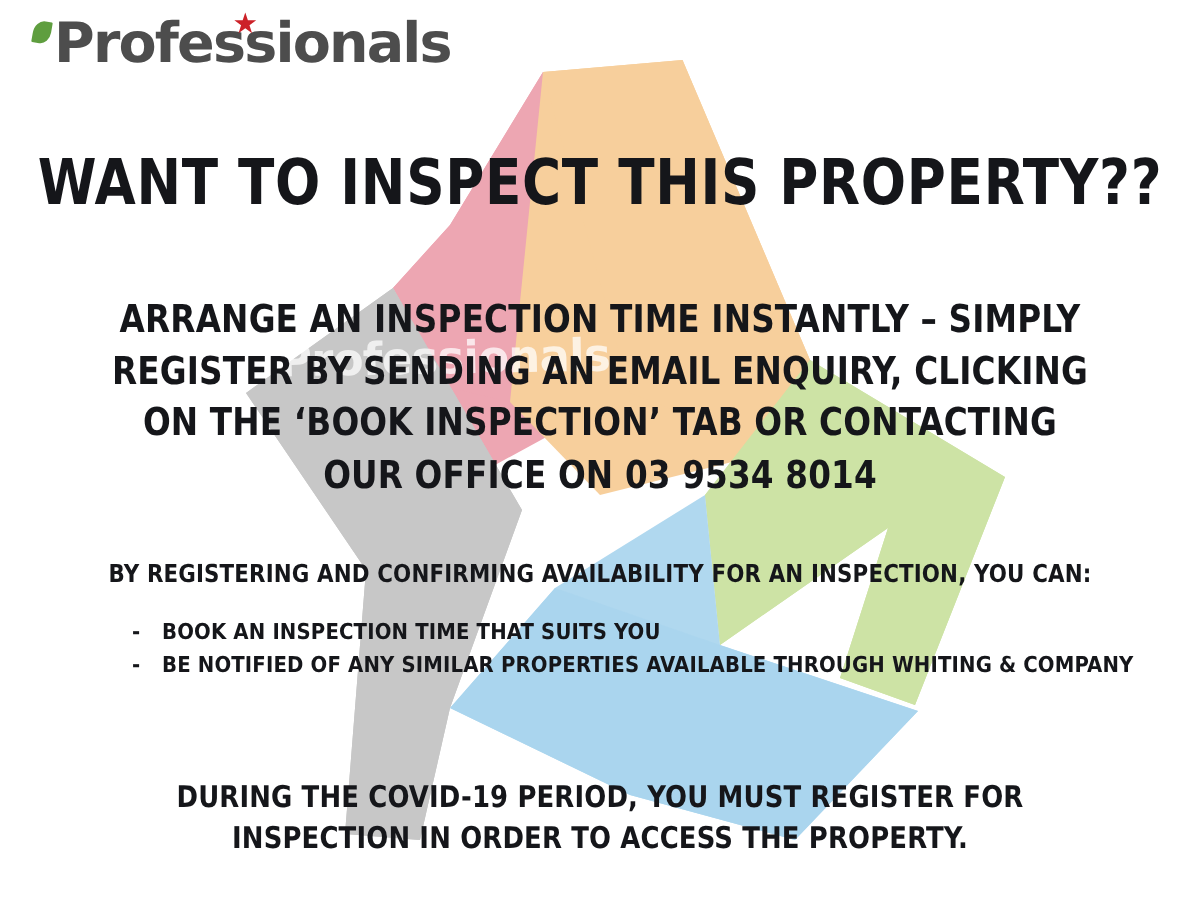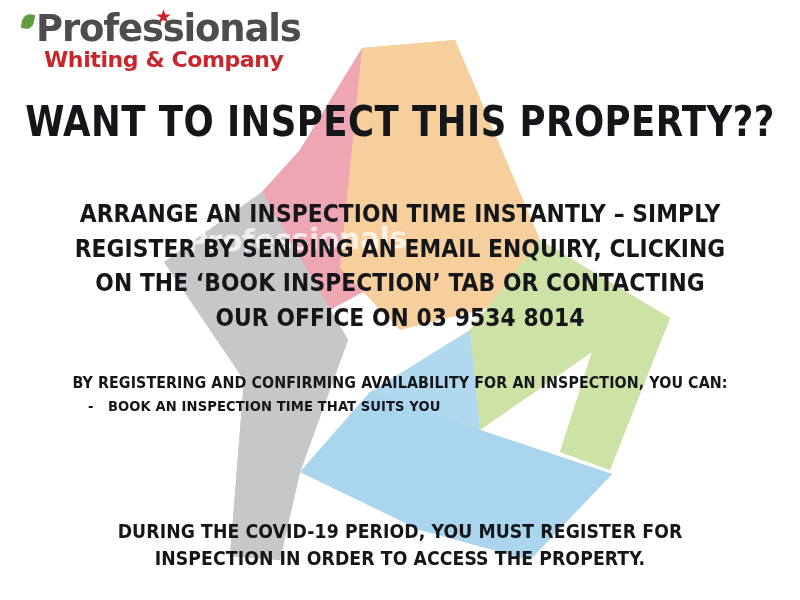"Whiting & Company" div { html: <div>Whiting &amp; Company</div> -> none }
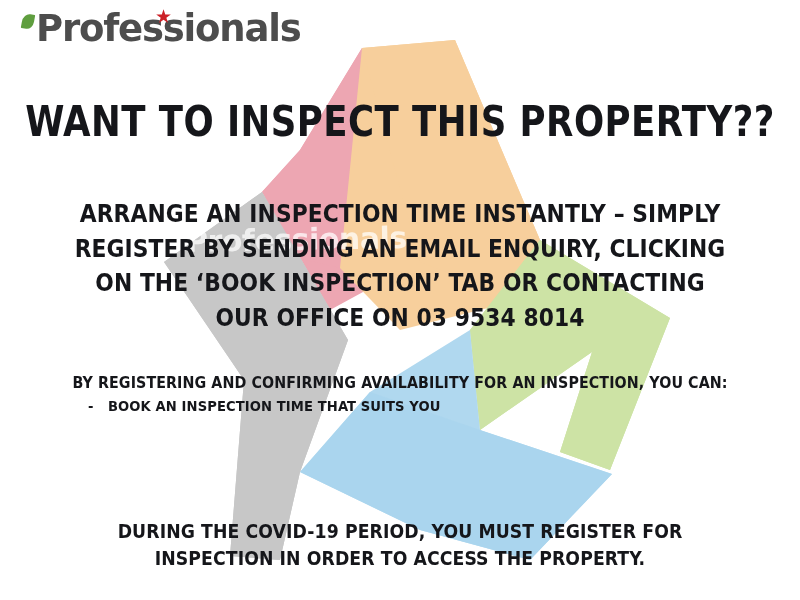"- BOOK AN INSPECTION TIME" #benefits { top: 395px -> 411px }
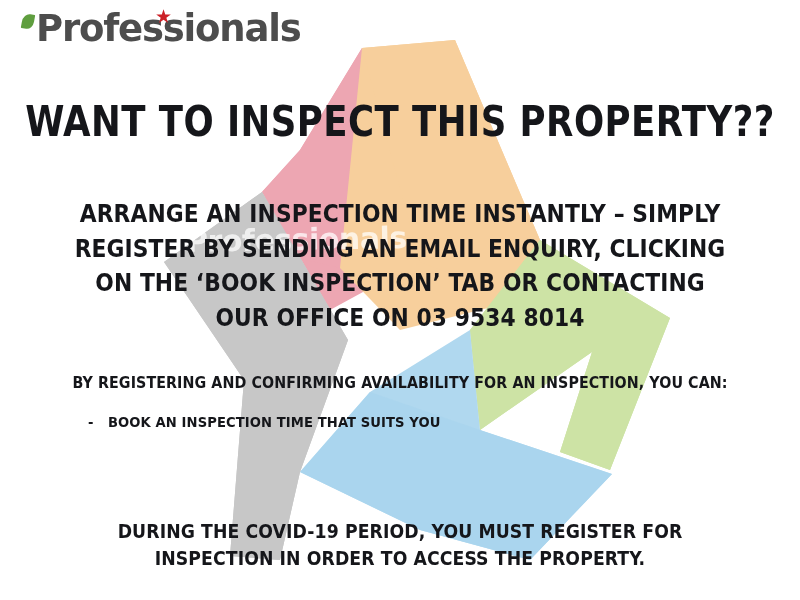"- BE NOTIFIED OF ANY" li { html: none -> <li><span>-</span><span>BE NOTIFIED OF ANY SIMILAR PROPERTIES AVAILABLE THROUGH WHITING &amp; COMPANY</span></li> }
